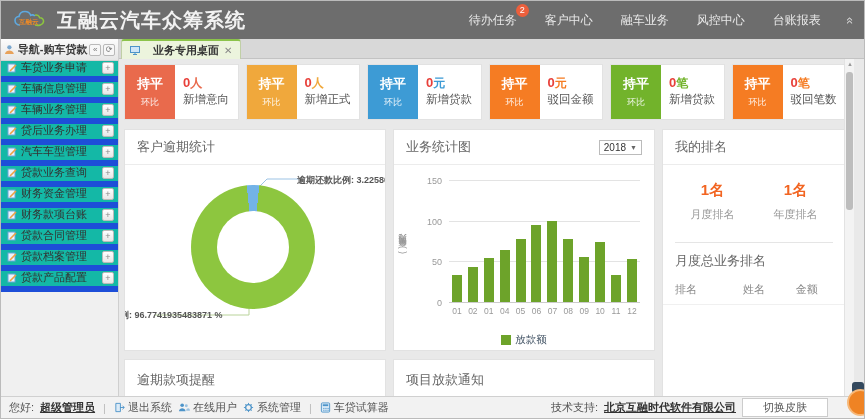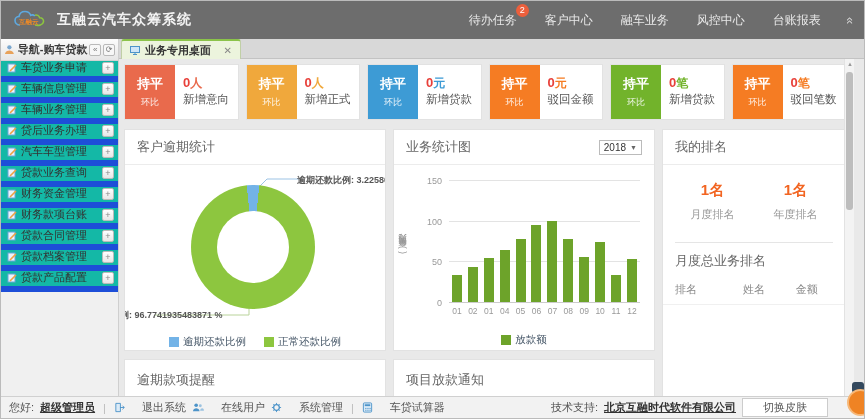"互融云汽车众筹系统" .app-title { font-size: 14px -> 20px }
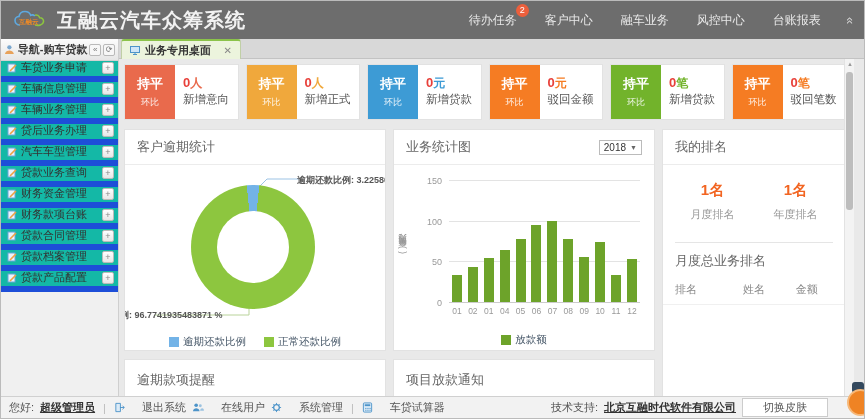"业务专用桌面" .tab .tab-lbl { margin-left: none -> 8px }
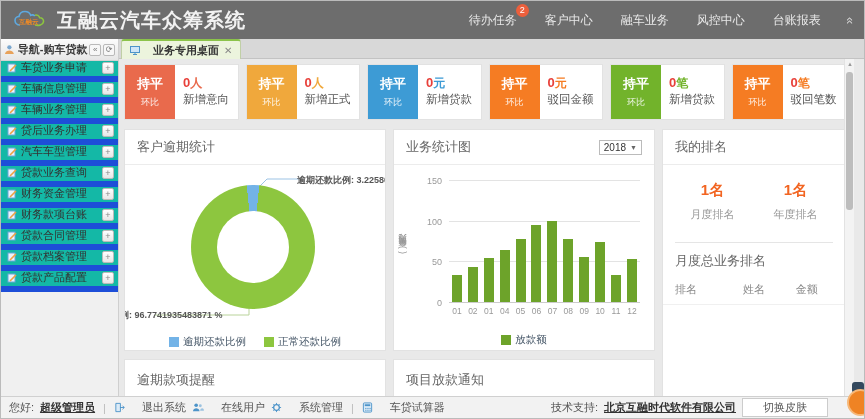"逾期还款比例" div.legend { html: <div> <span> <i></i> <span>逾期还款比例</span> </span> <span> <i></i> <span>正常还款比例</span> </span> </div> -> none }
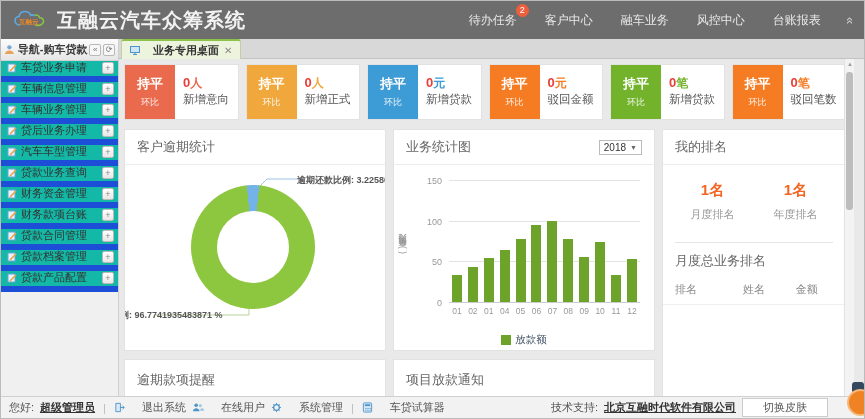"退出系统" .ftr .item { gap: 17px -> 3px }
